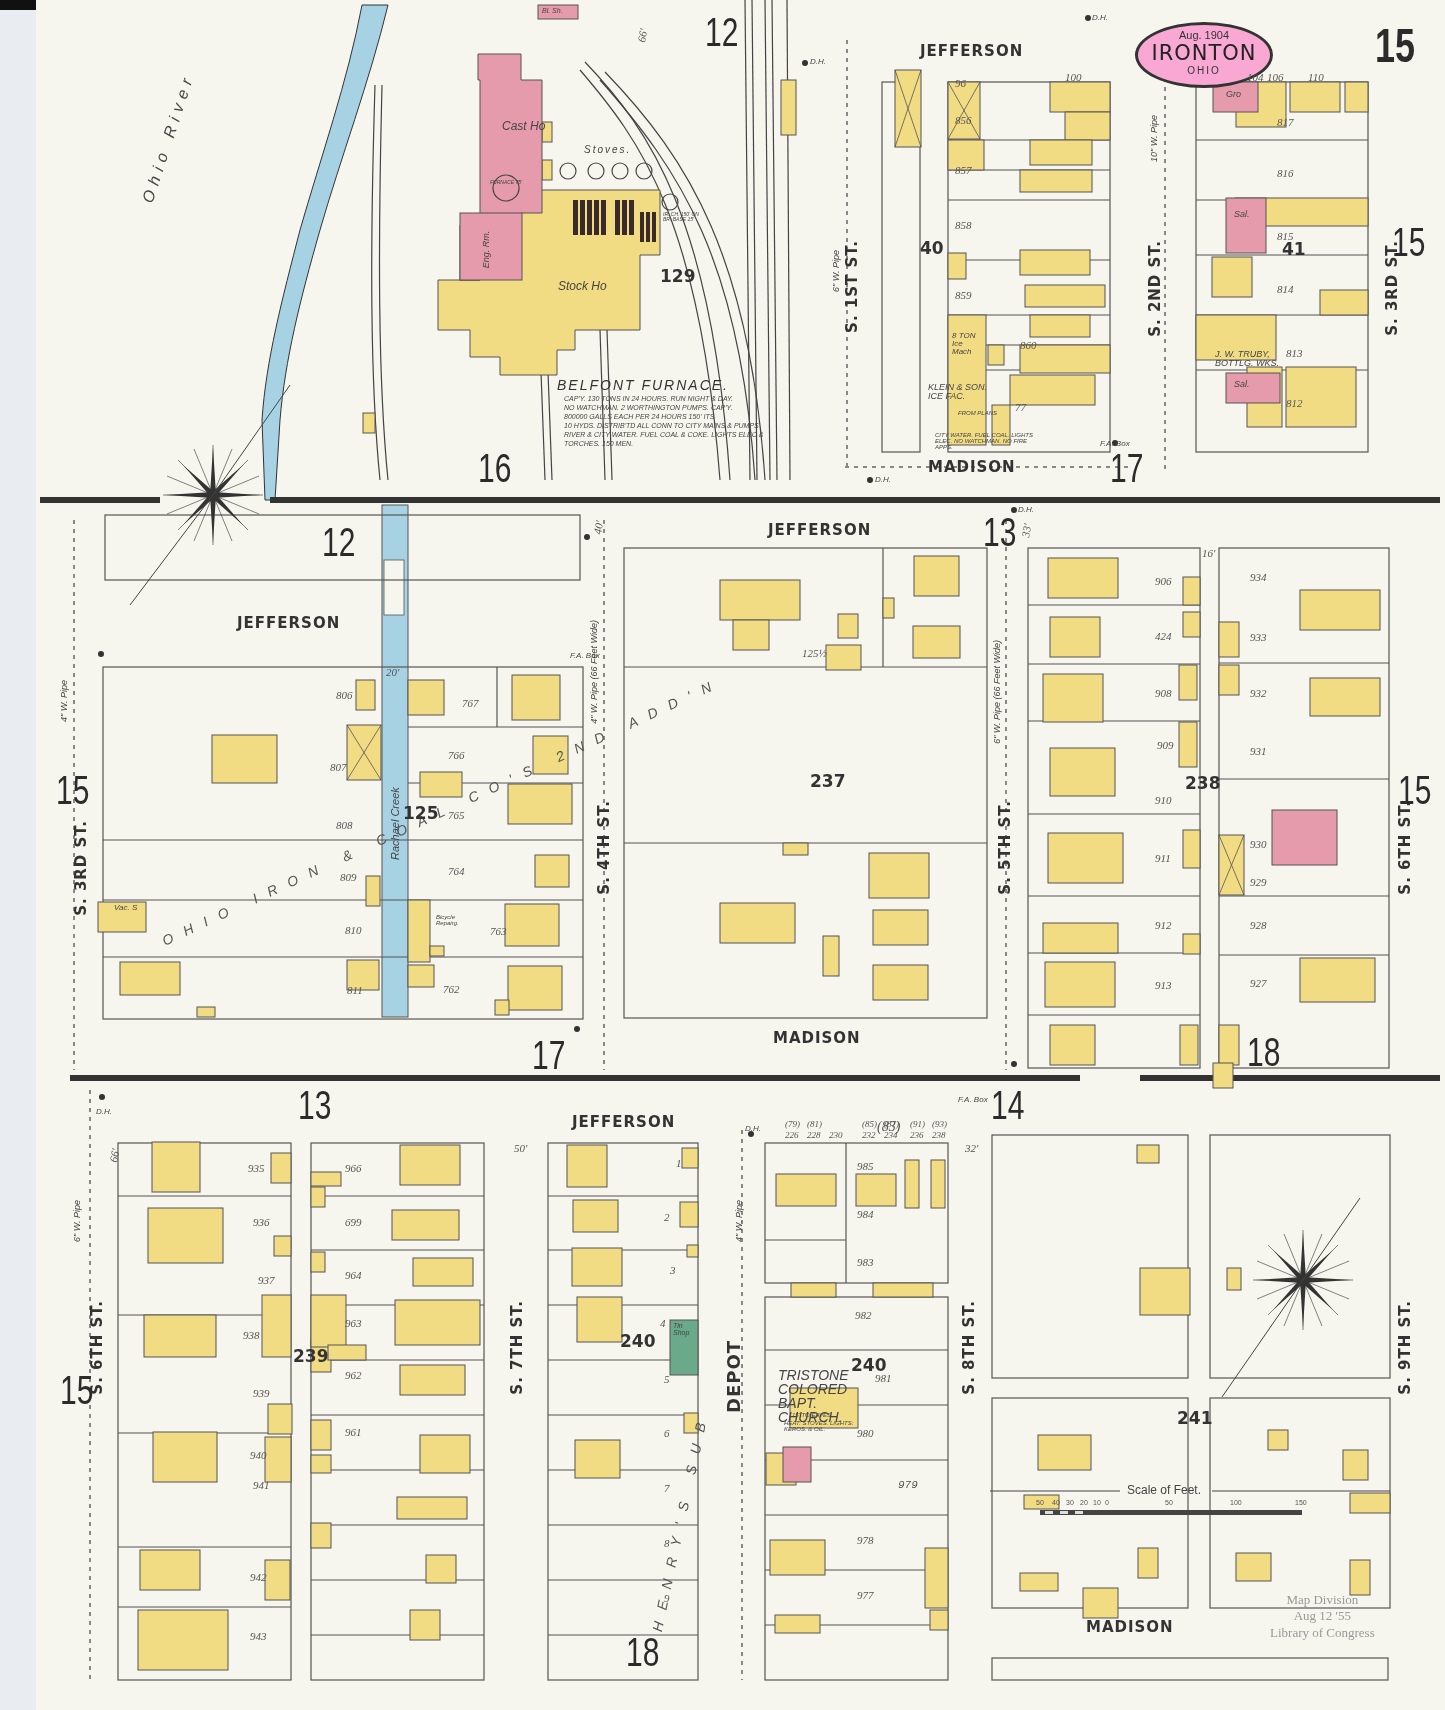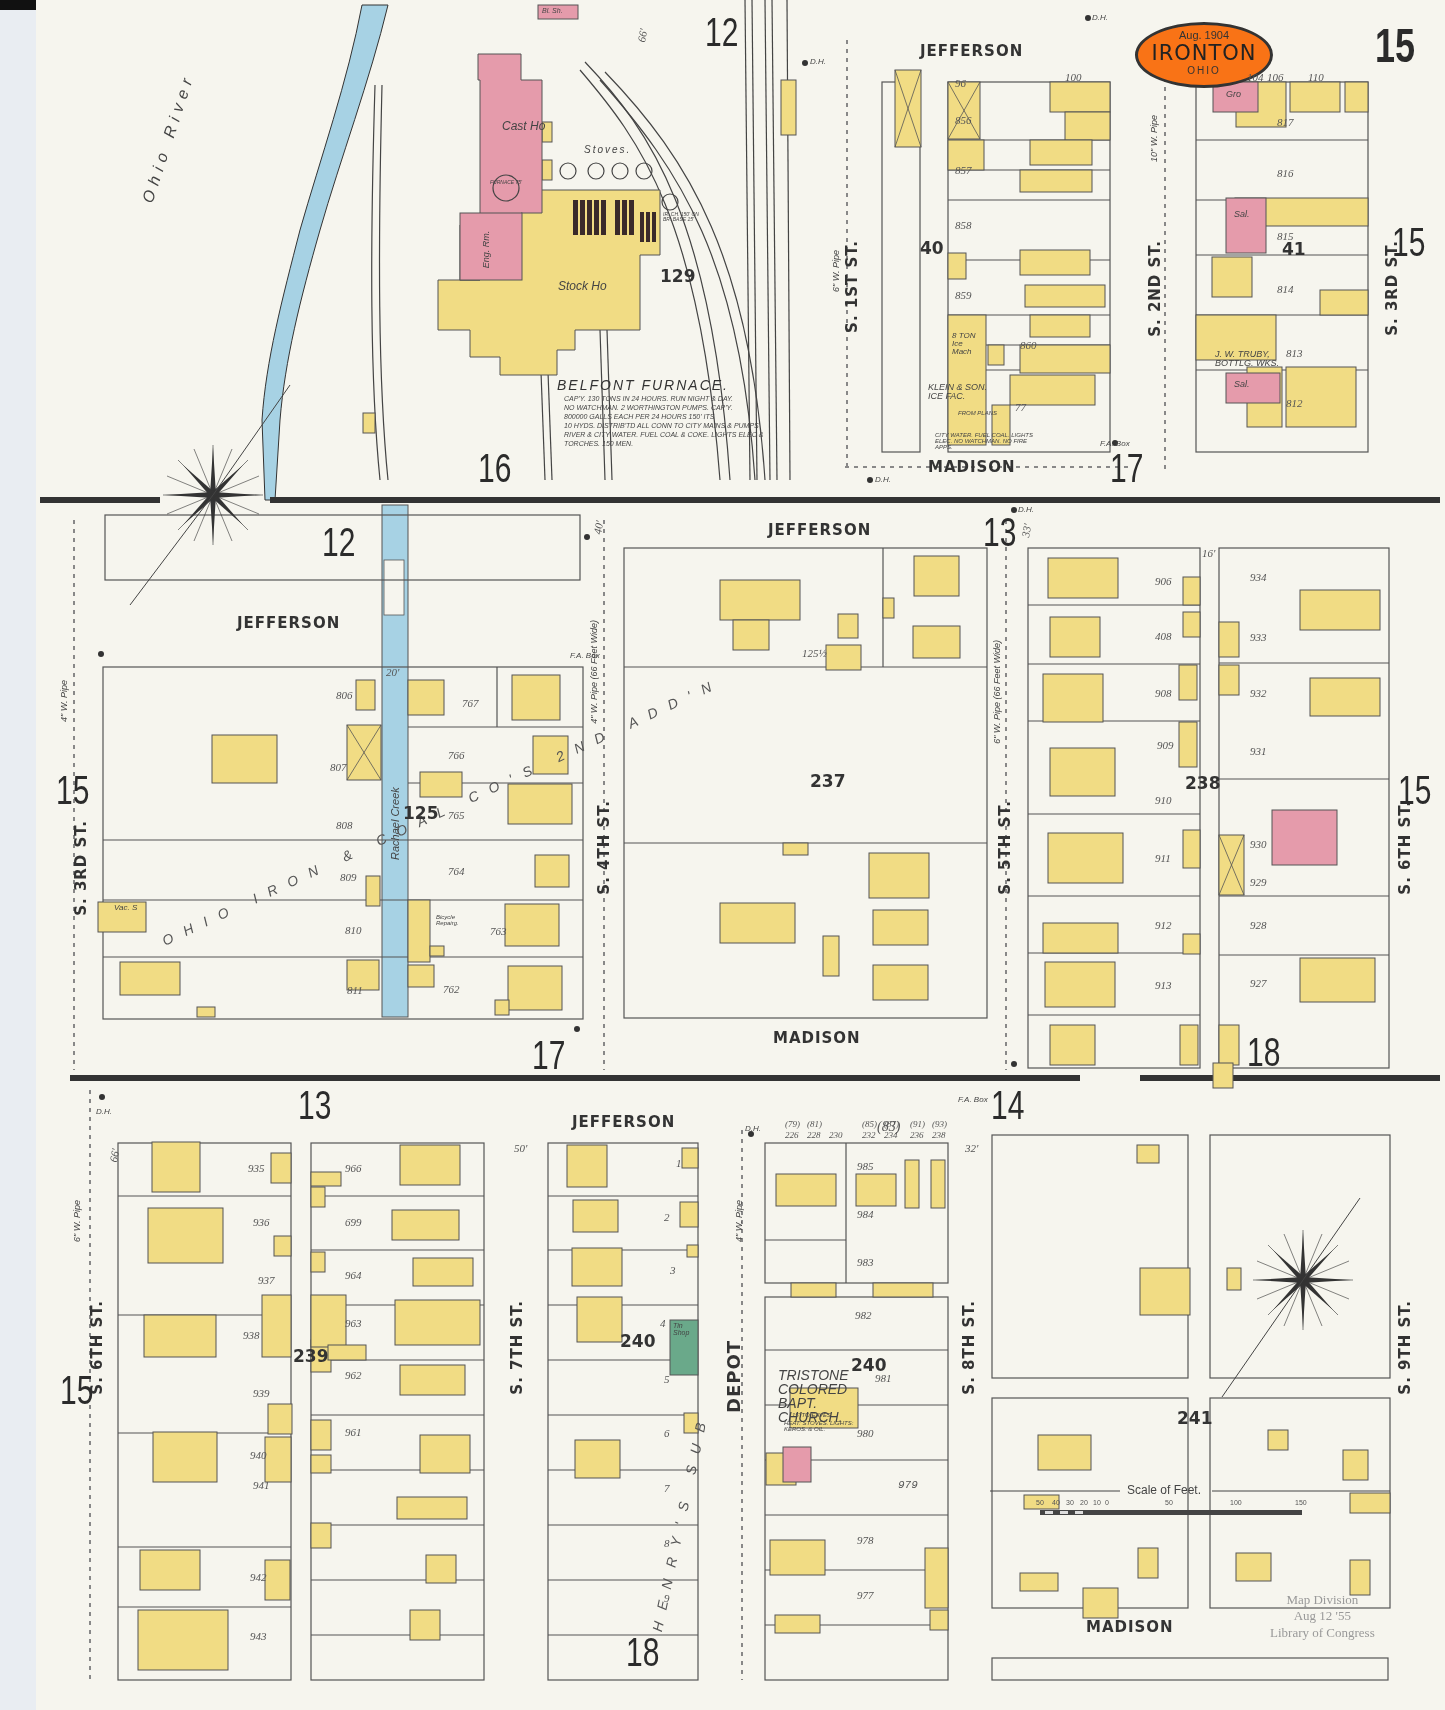"Aug. 1904" .title-oval { background: #f97316 -> #f9a8d4 }
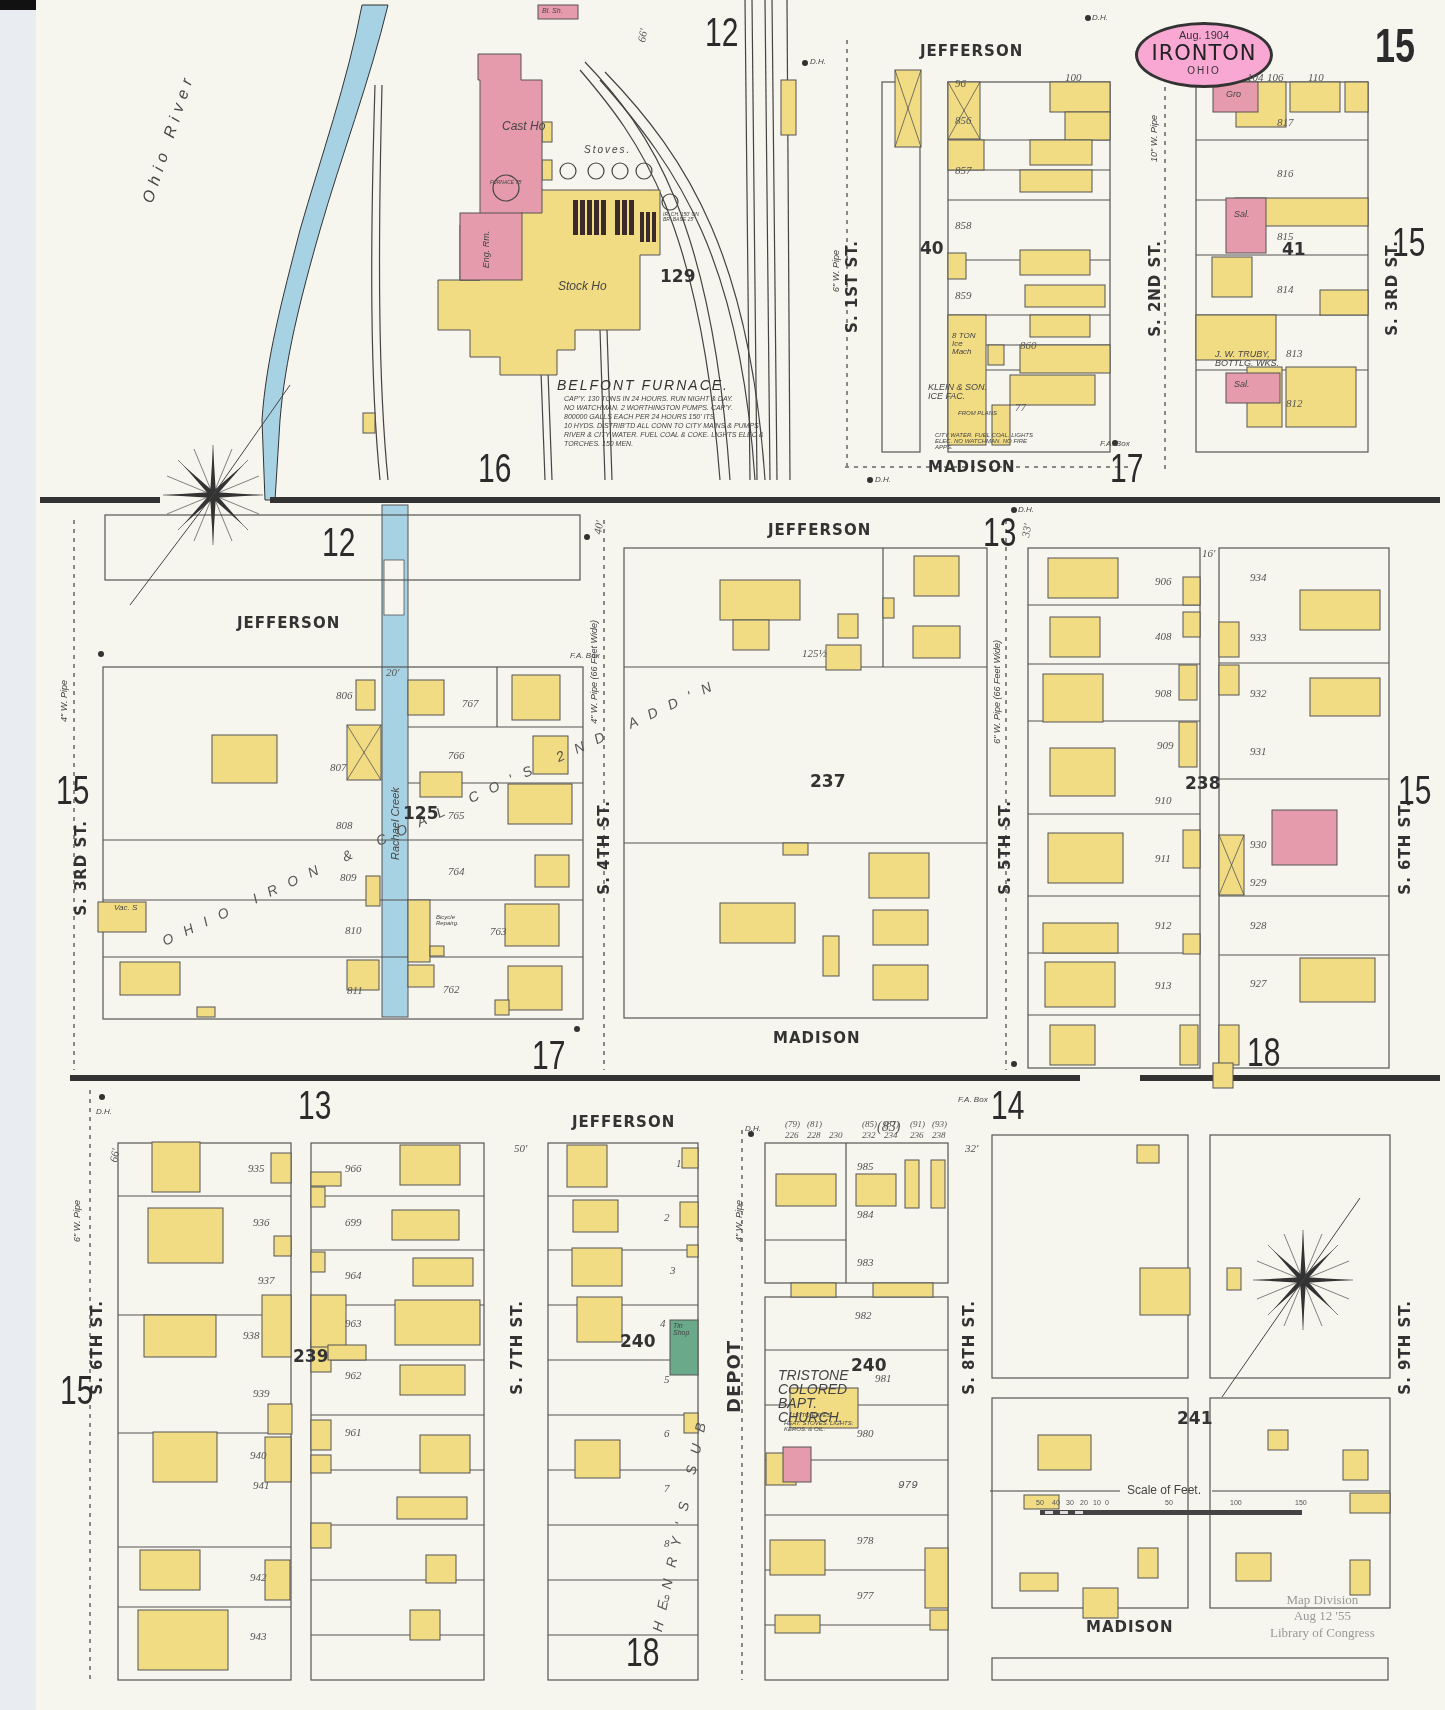"408" div.lbl { text: 408 -> 424 }
